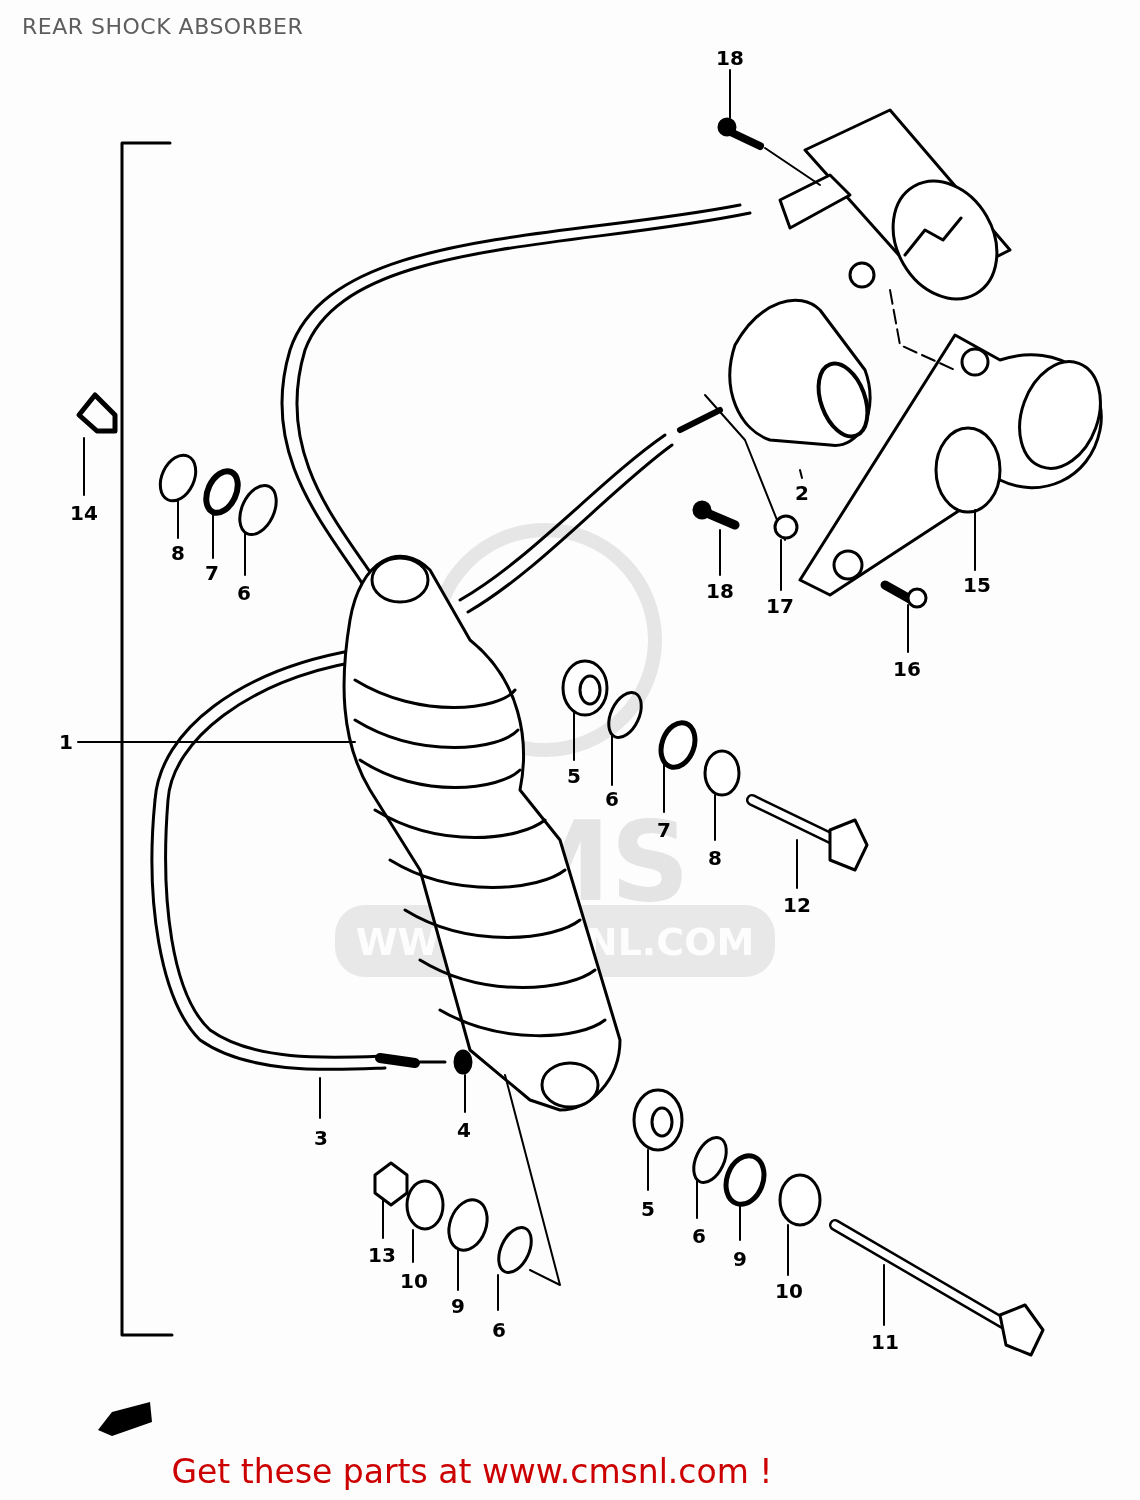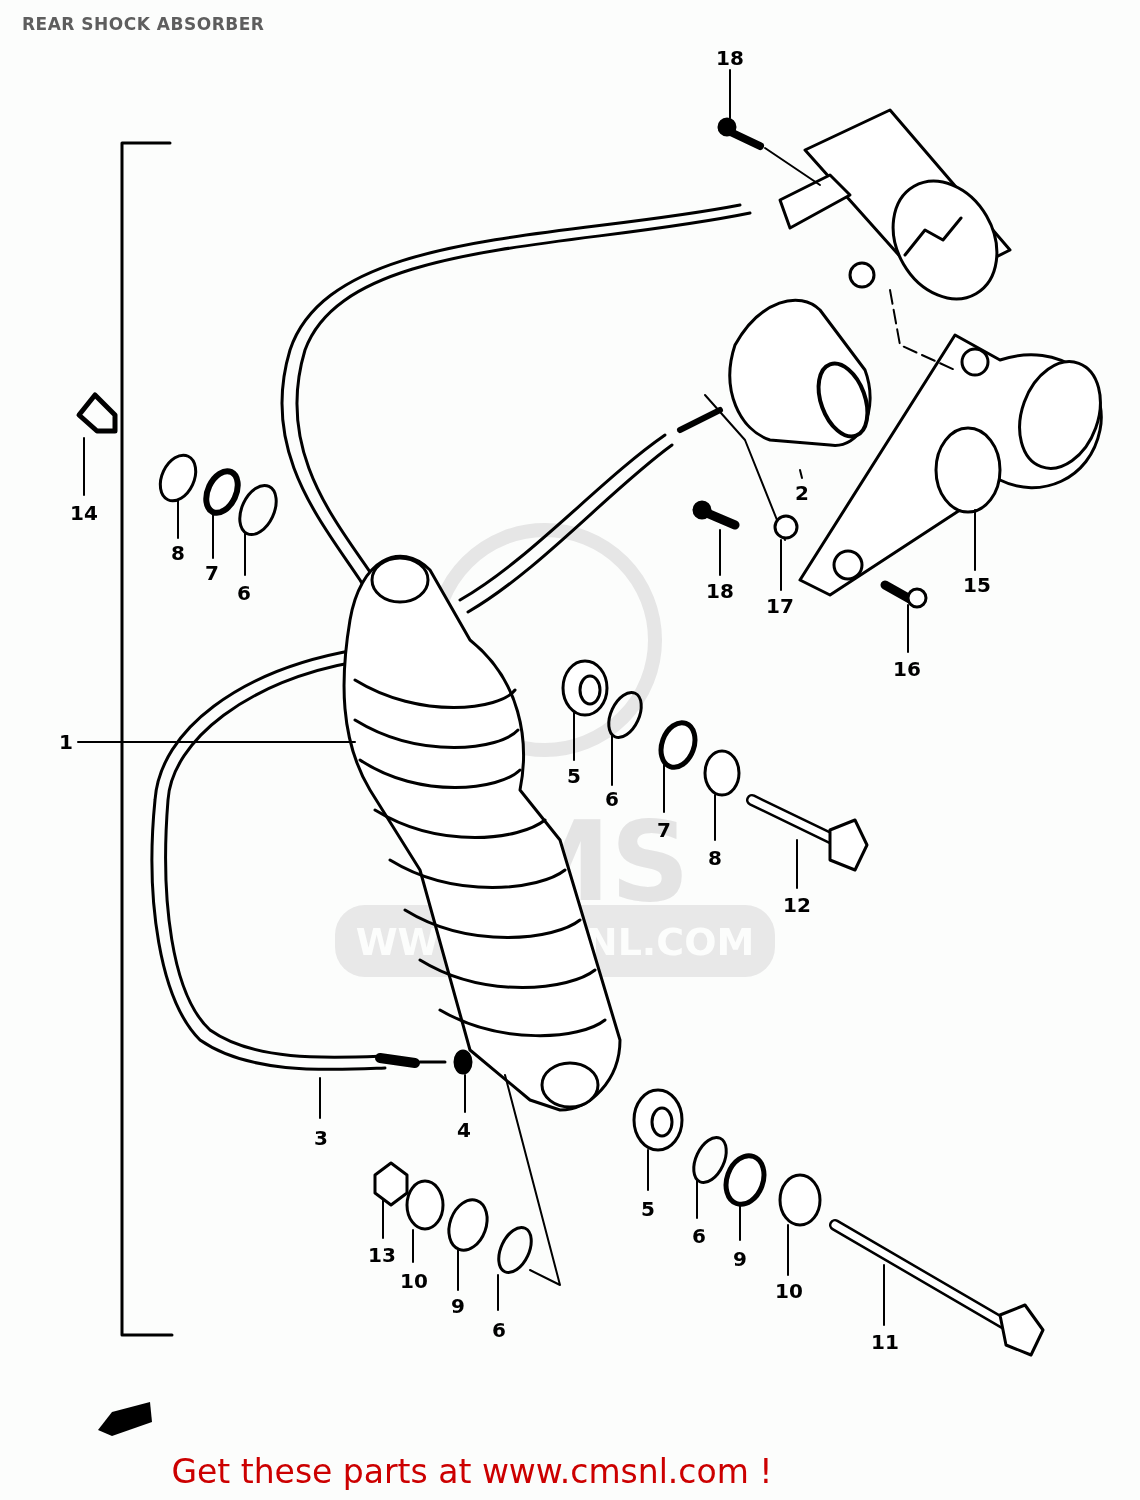"REAR SHOCK ABSORBER" .title { font-size: 17px -> 22px; font-weight: bold -> none }
